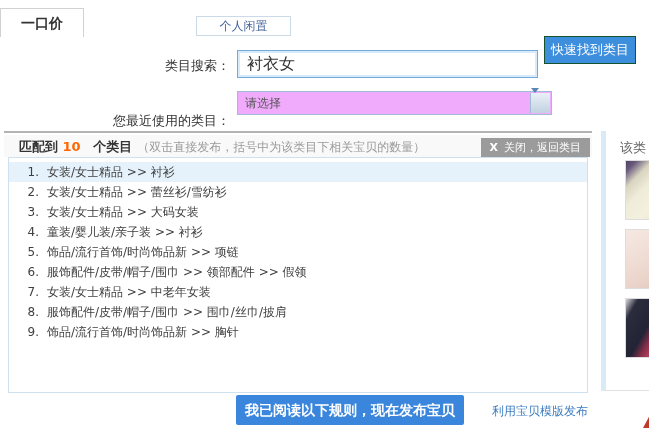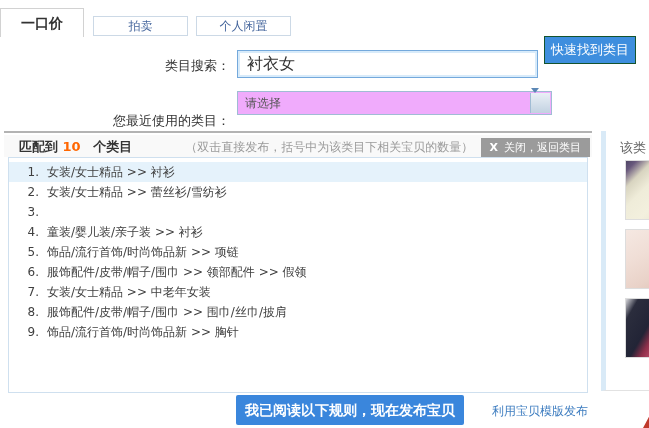"拍卖" div.tab { html: <div>拍卖</div> -> none }
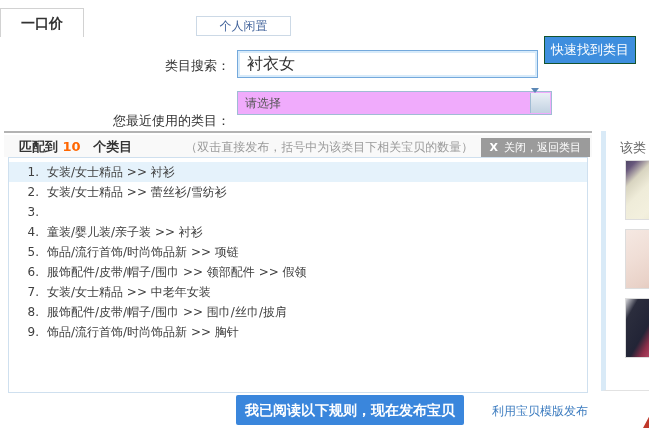"（双击直接发布，括号中为该类目下相关宝贝的数量）" #panel-header .hint { margin-left: 48px -> none }
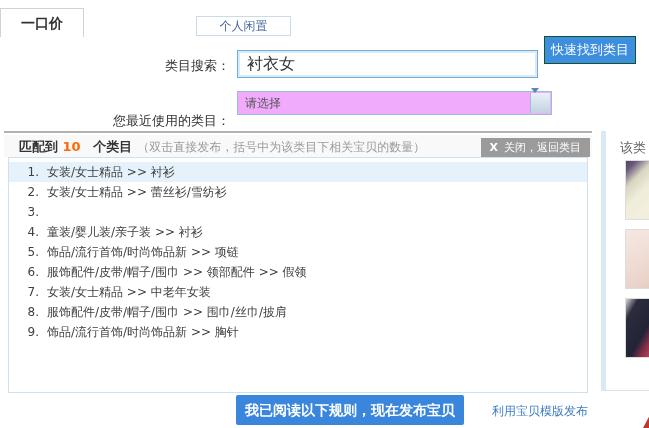"女装/女士精品 >> 大码女装" span.text { html: none -> <span>女装/女士精品 &gt;&gt; 大码女装</span> }
